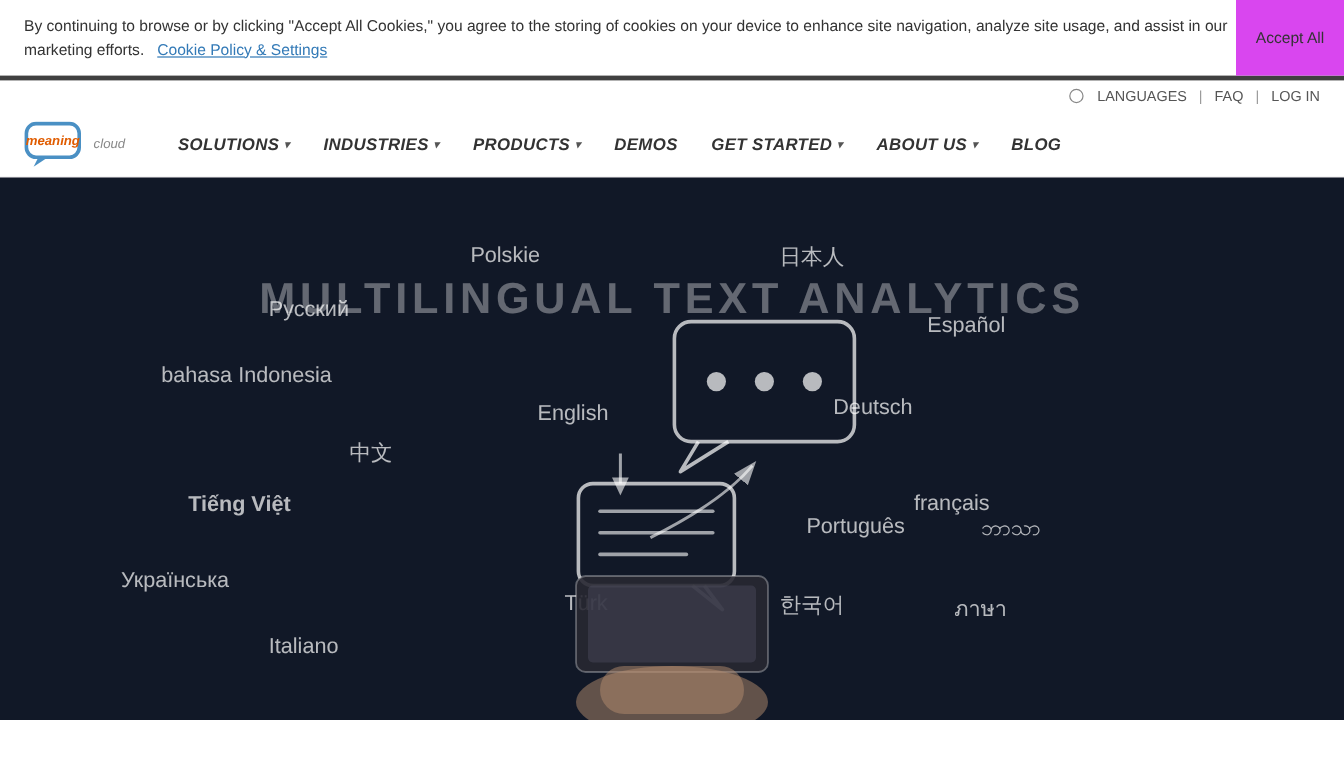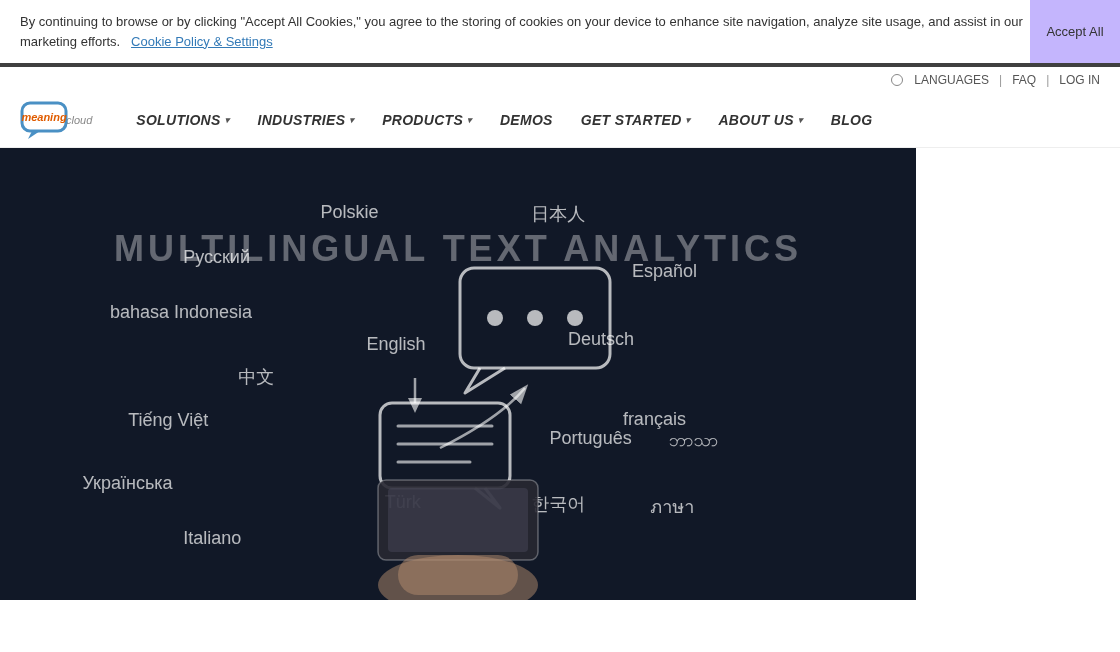"Accept All" .cookie-accept-btn { background: #c4b5fd -> #d946ef }
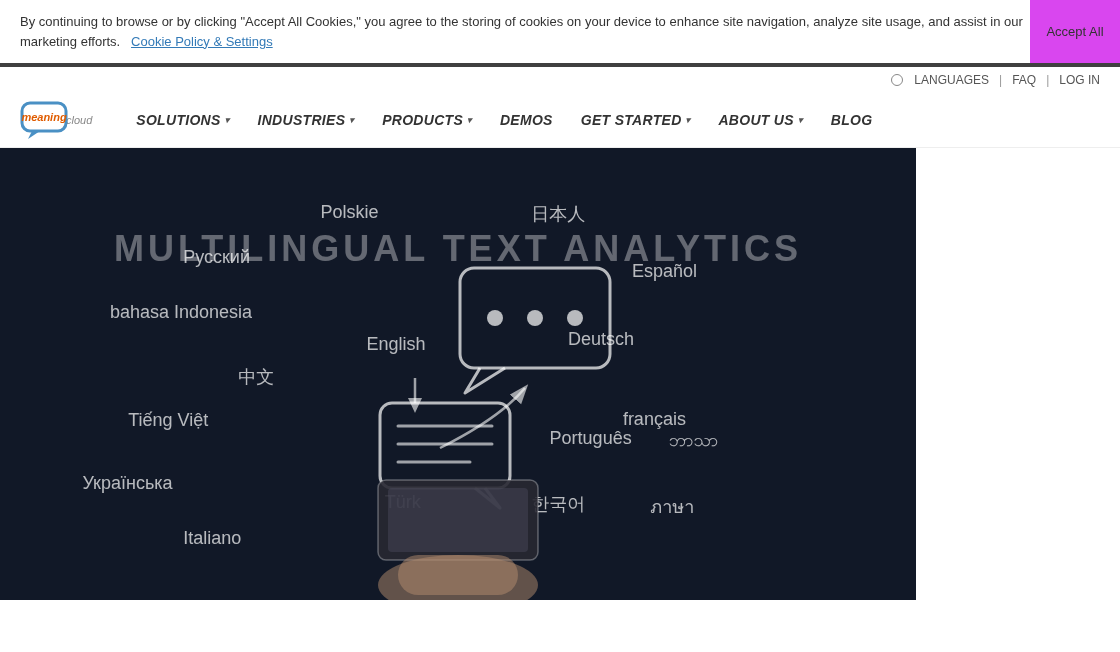"meaning" .logo { gap: none -> 12px }
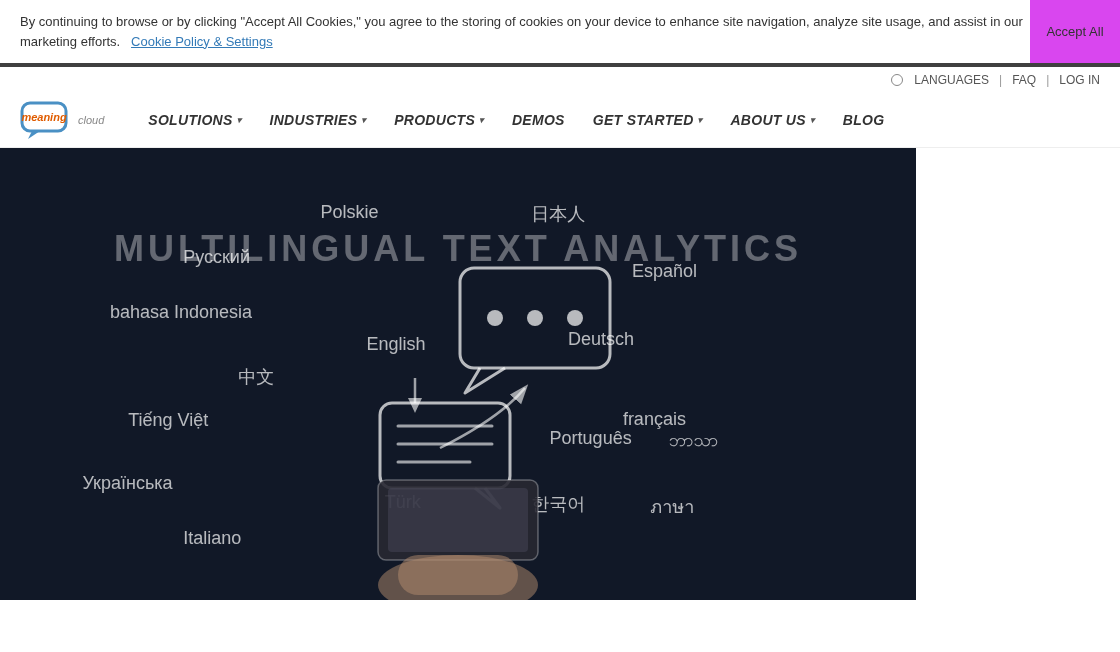"Polskie" .hero { width: 916px -> 1120px }
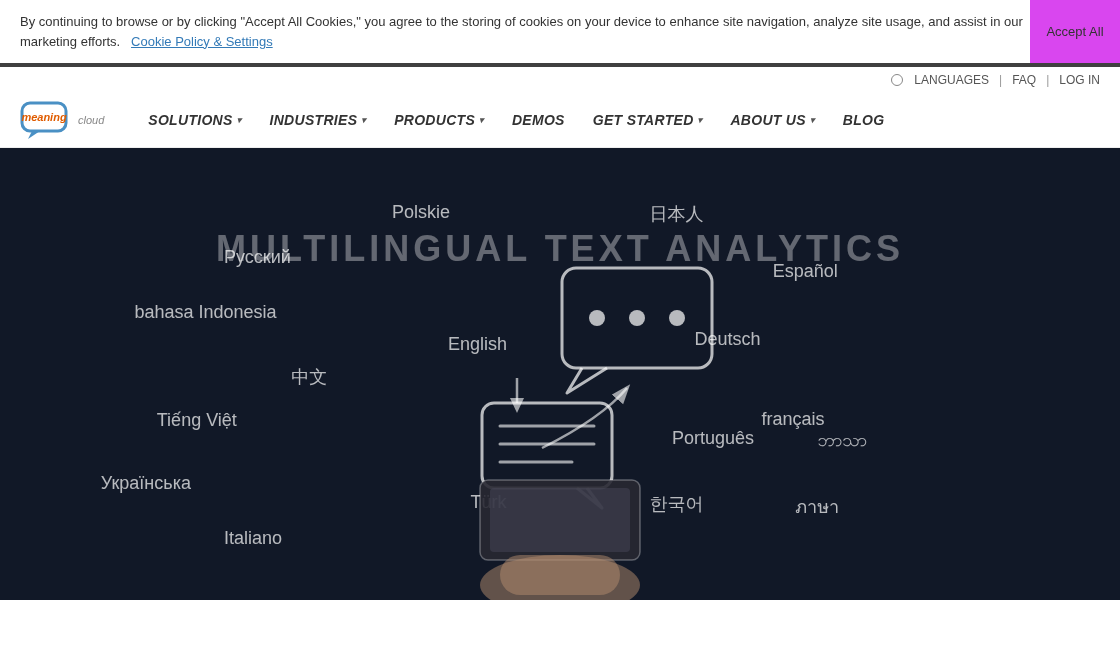"Tiếng Việt" span.lang-word { font-weight: none -> bold }
